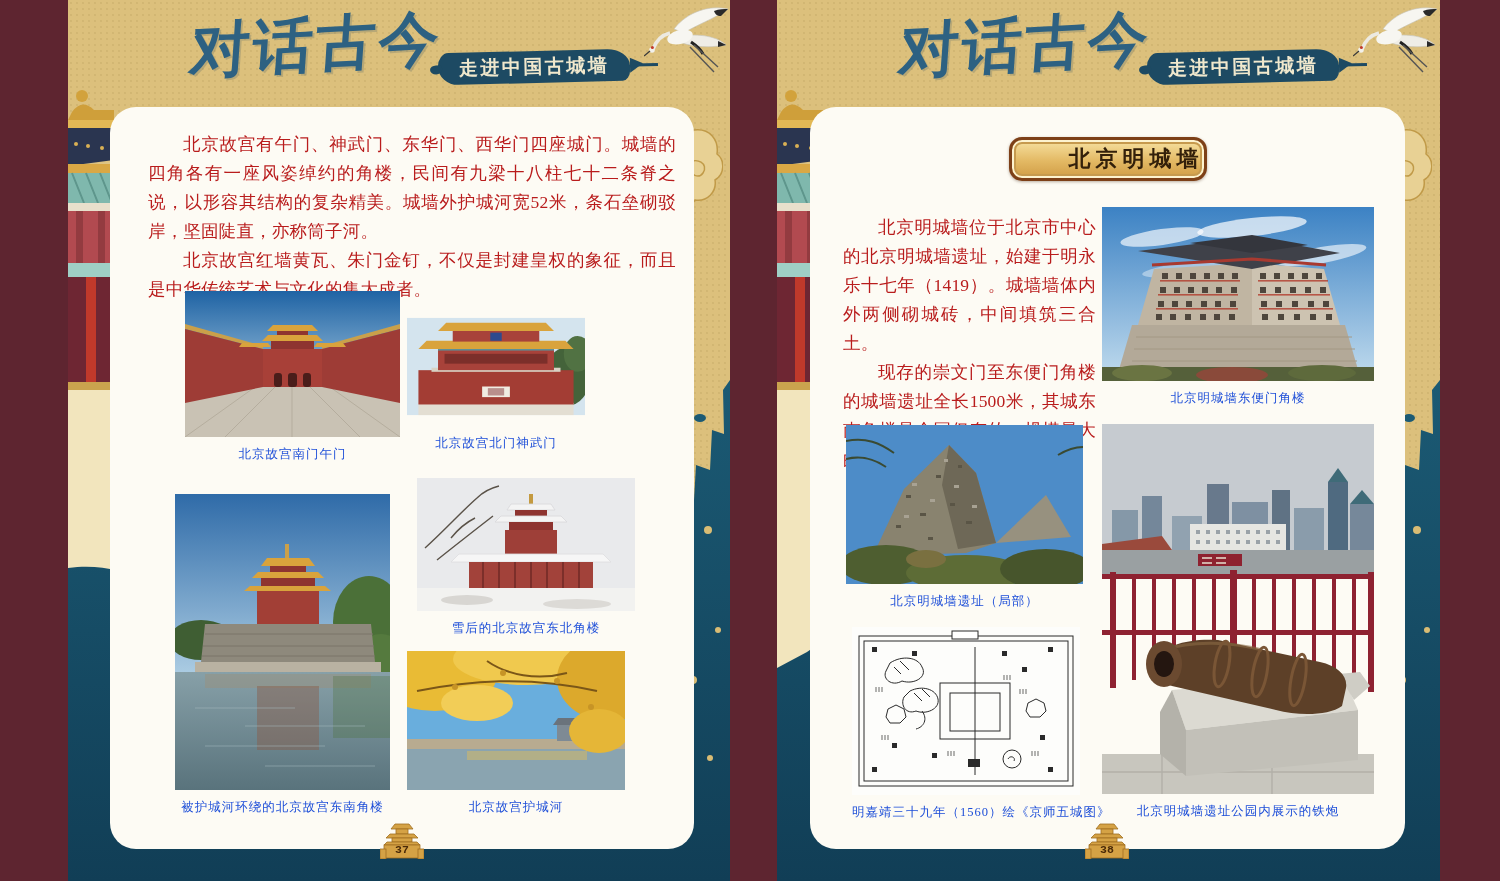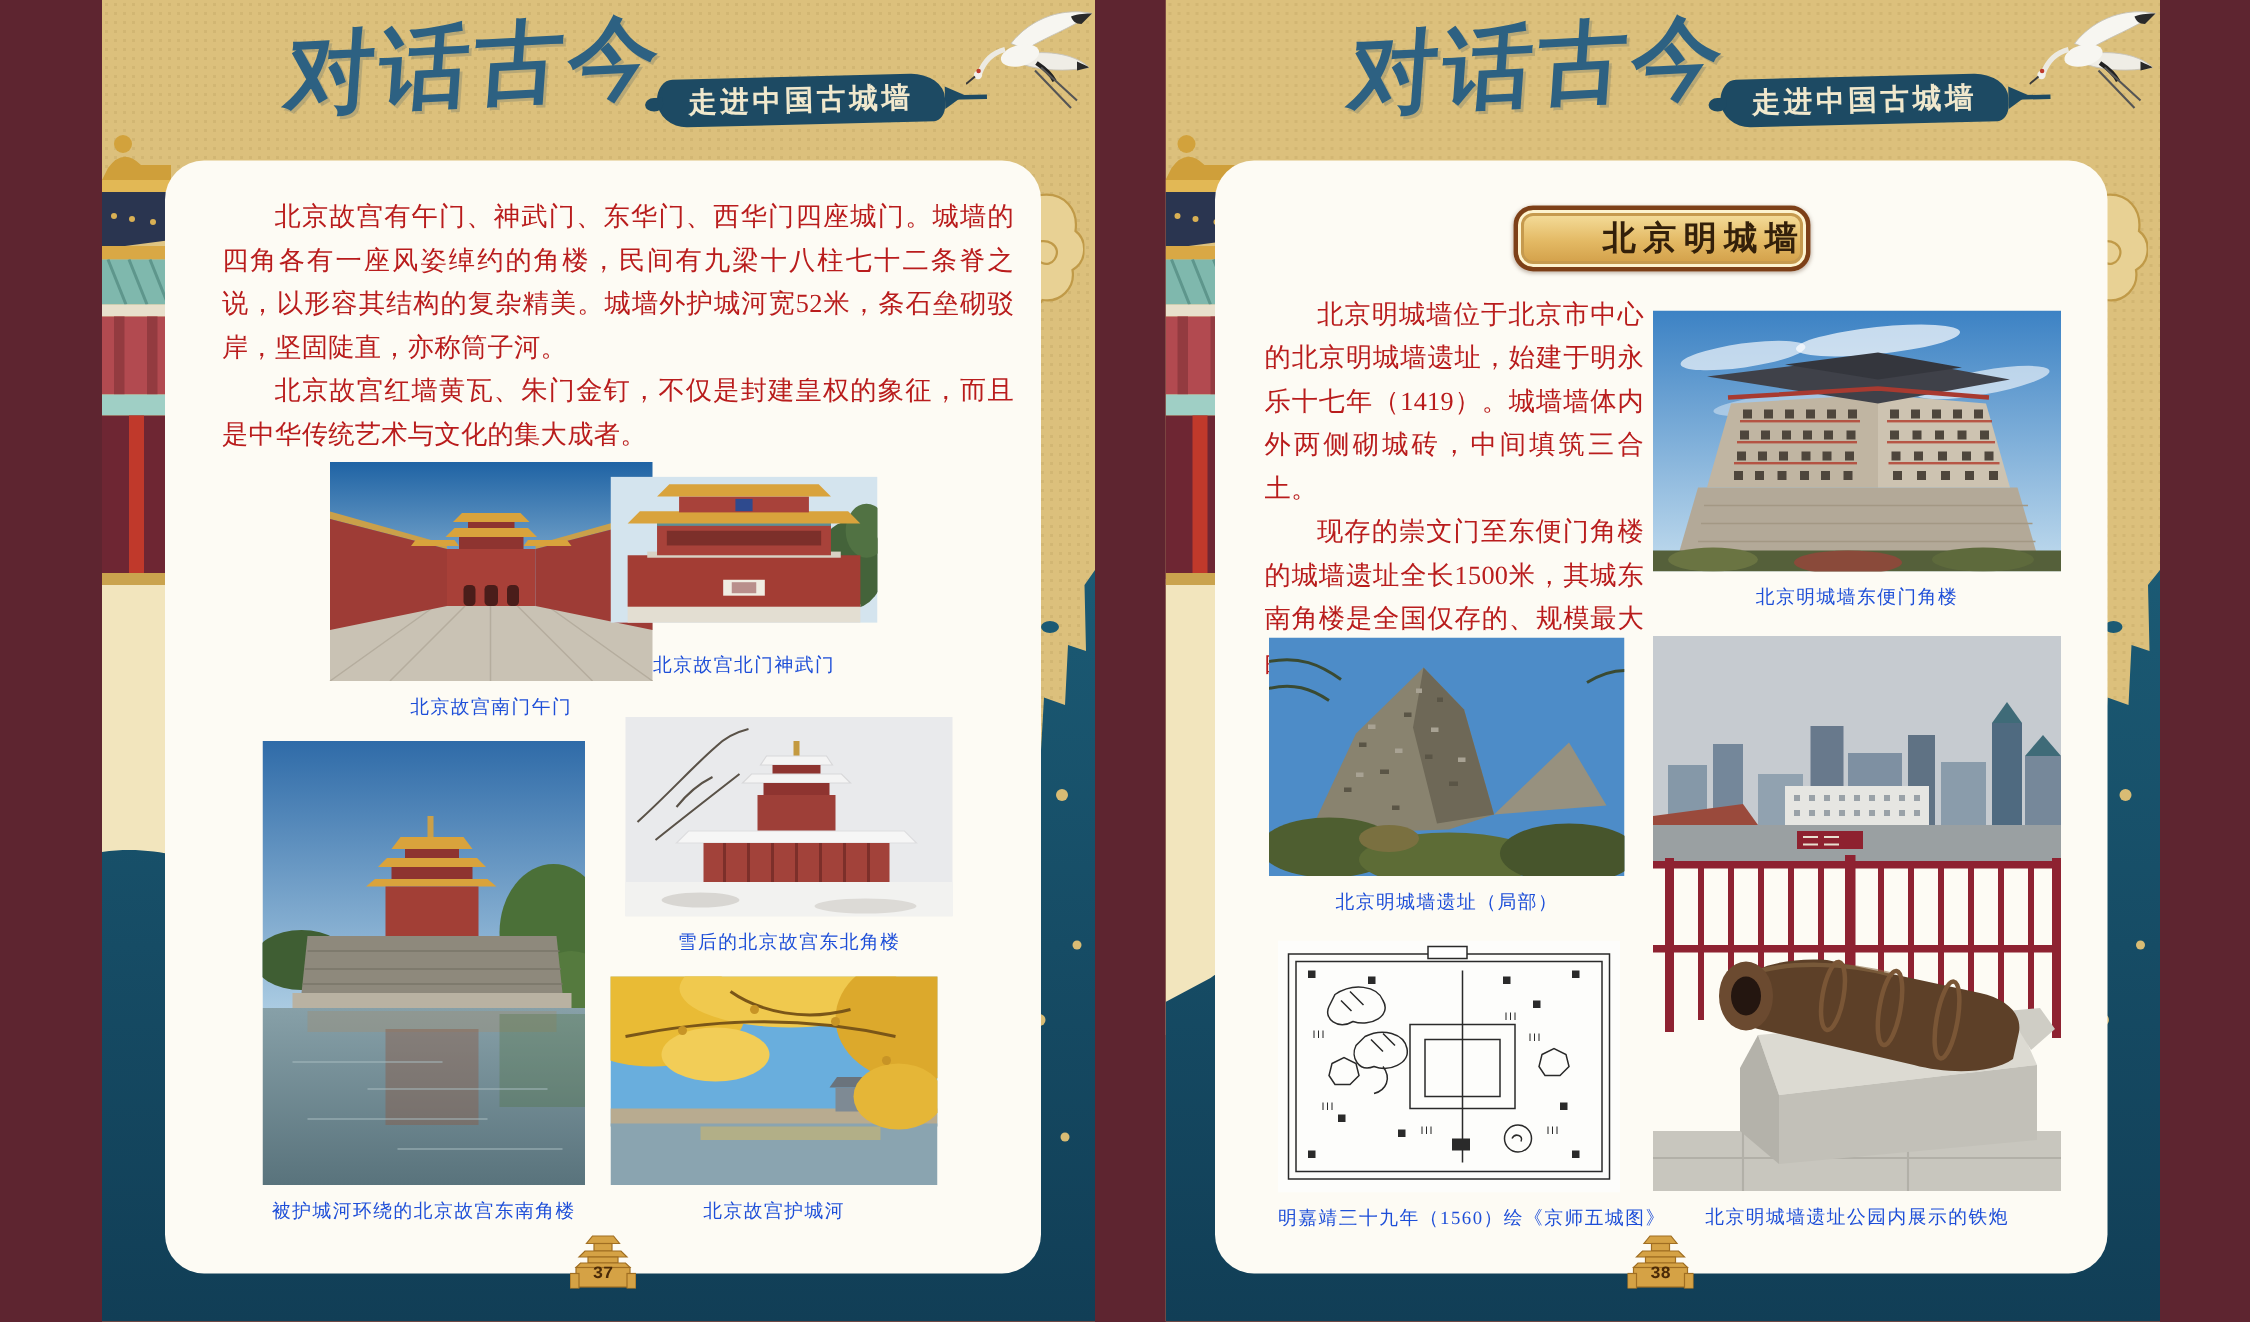"北京明城墙位于北京市中心的北京明城墙遗址，始建于明永乐十七年（1419）。城墙墙" .right-text { top: 88px -> 106px }
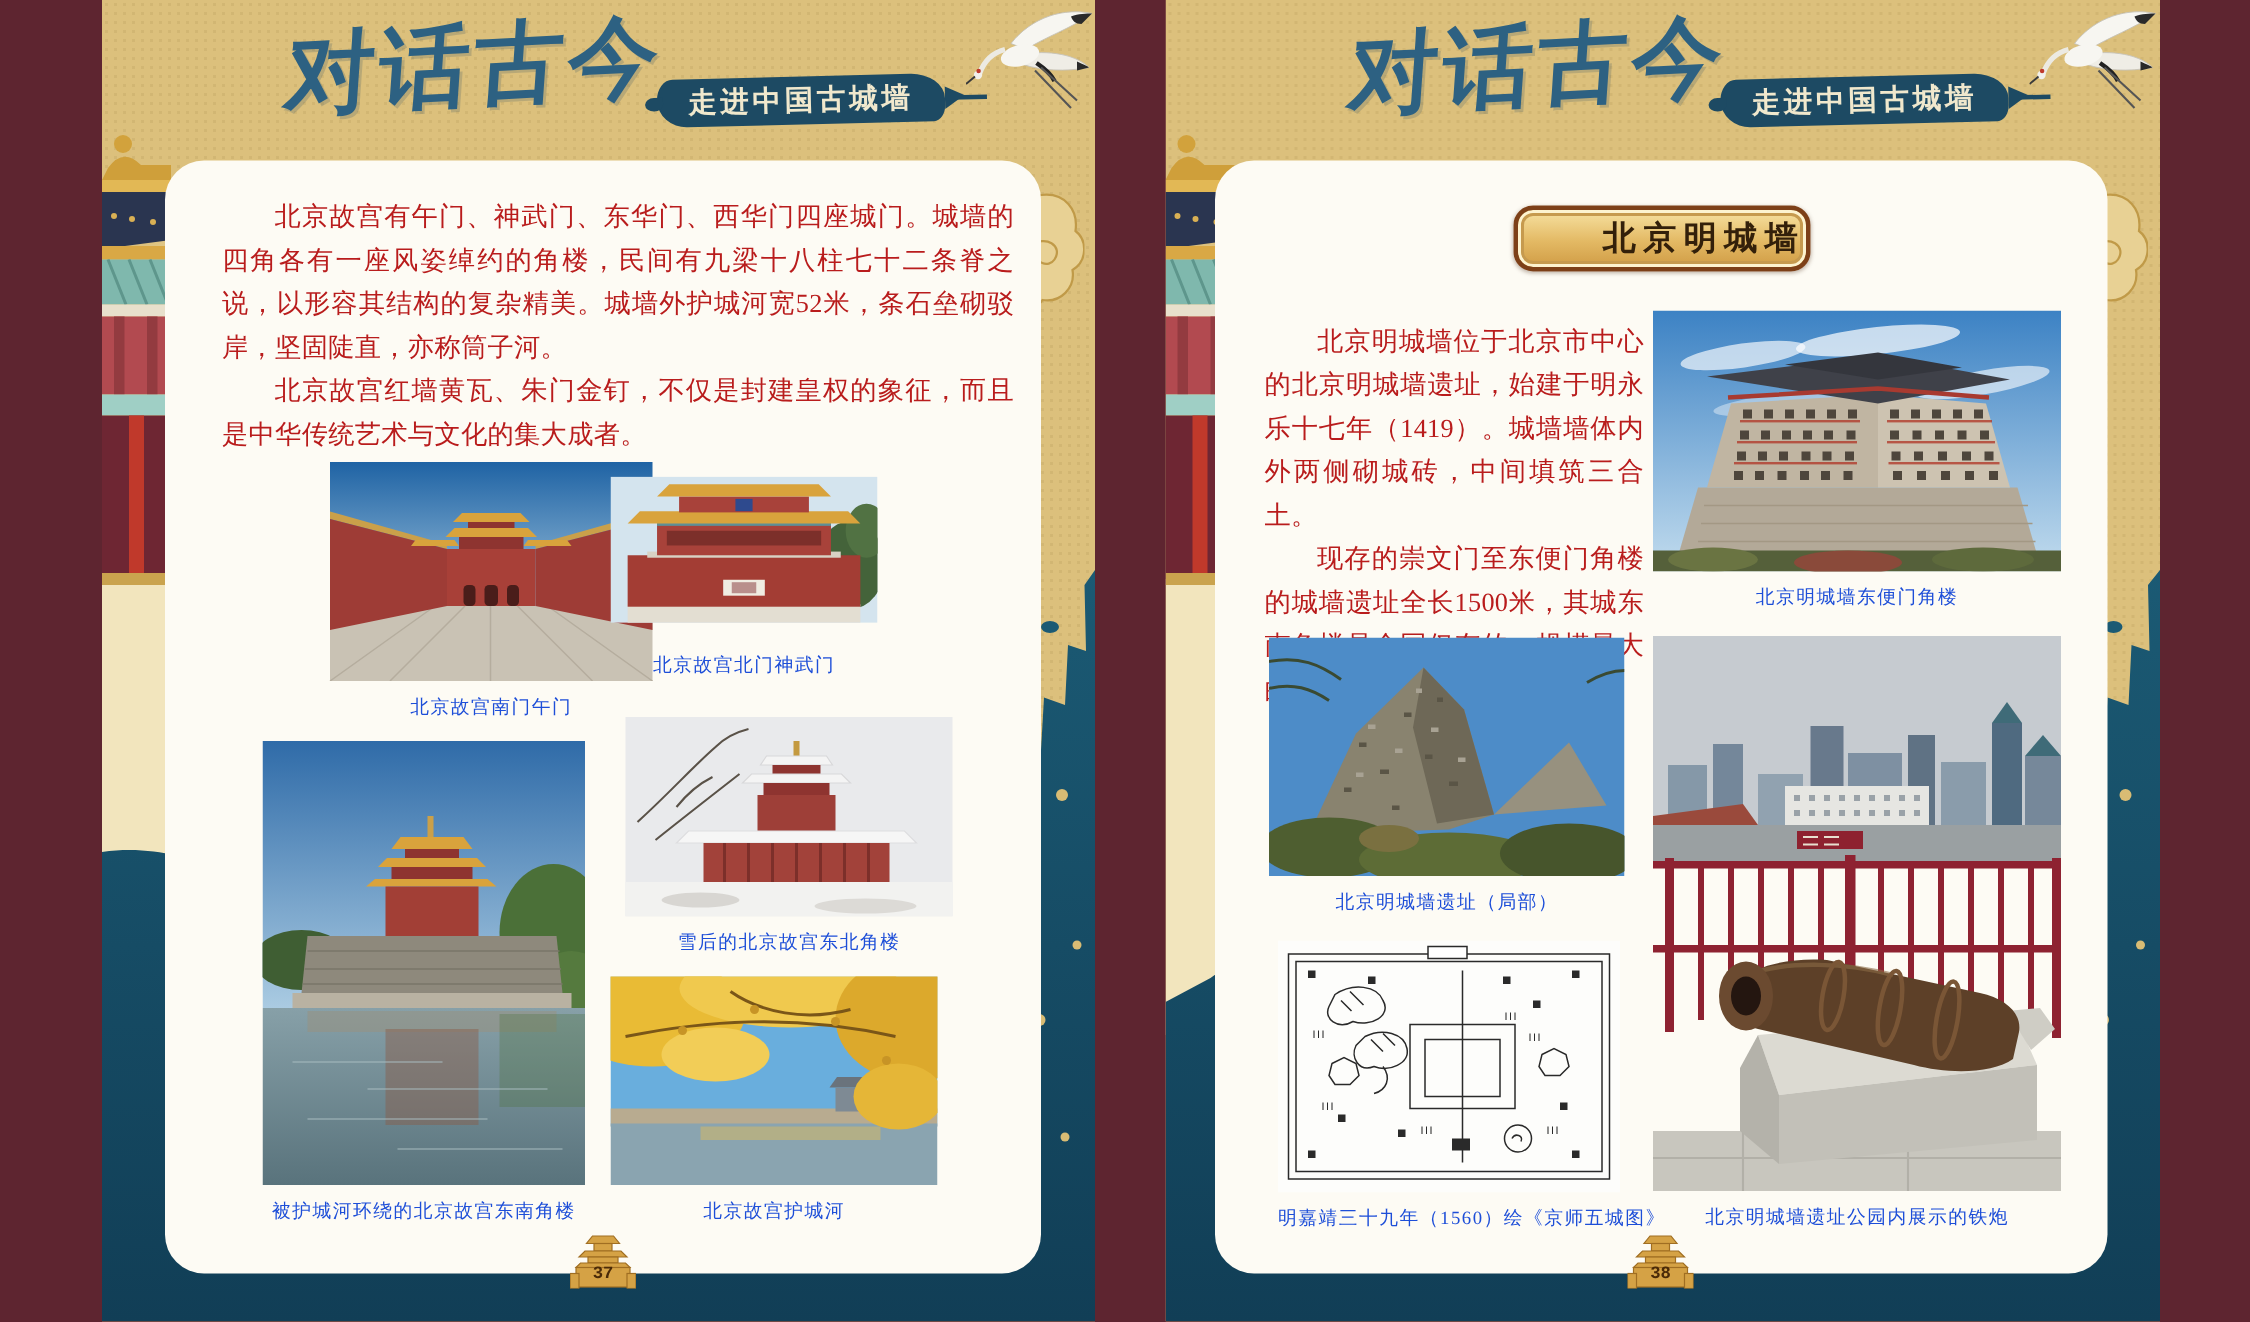"北京故宫南门午门" .fig-1 { margin-left: 35px -> none; top: 201px -> 184px }
